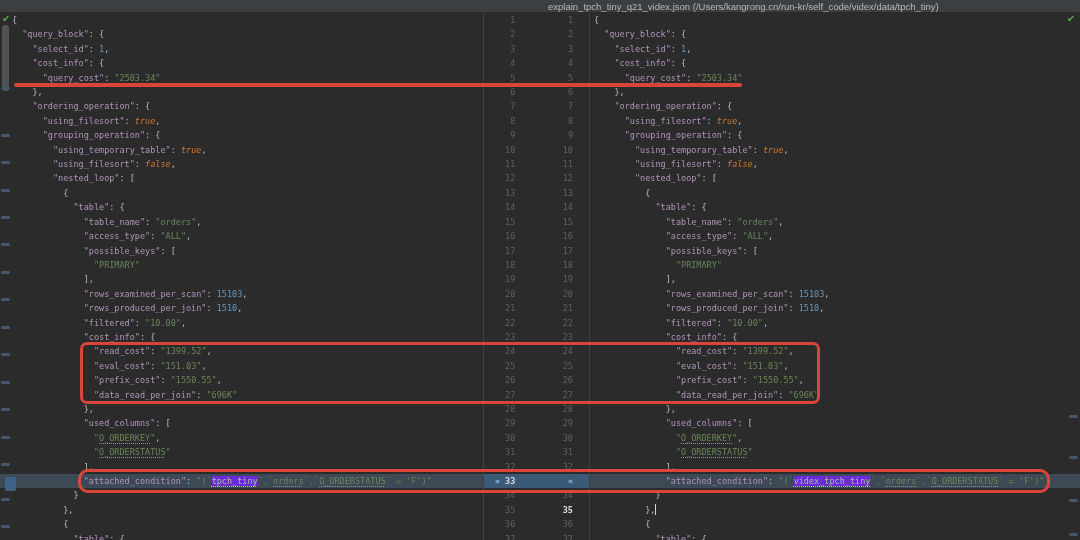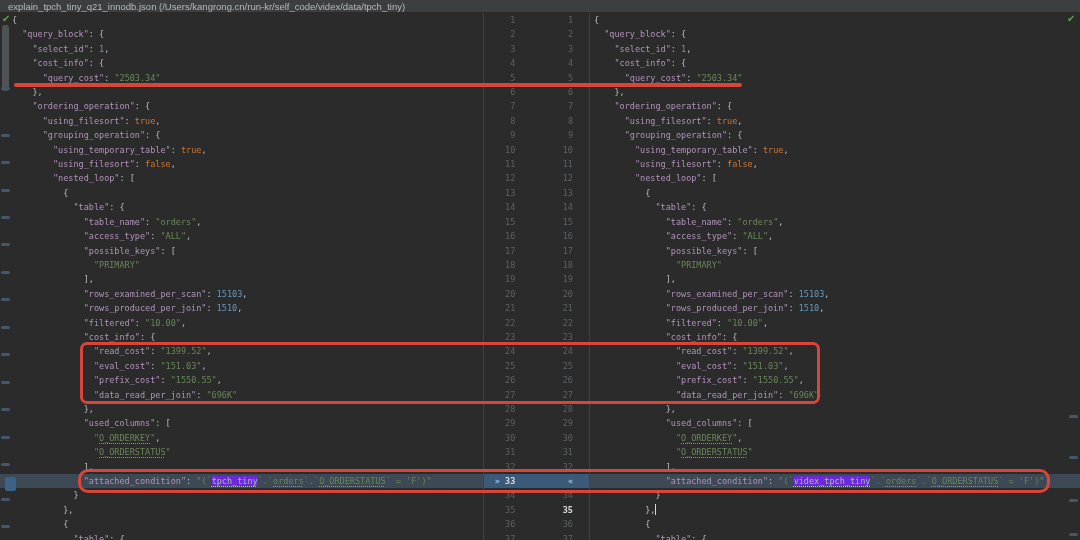"explain_tpch_tiny_q21_innodb.json" span.hdr { html: <span>explain_tpch_tiny_q21_innodb.json (/Users/kangrong.cn/run-kr/self_code/videx/data/tpch_tiny)</span> -> none }
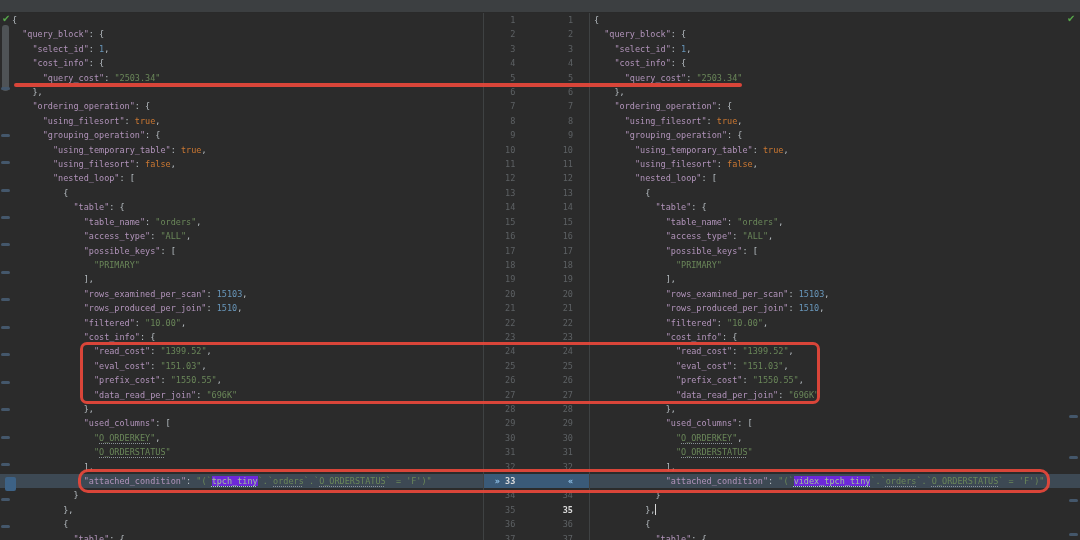"explain_tpch_tiny_q21_videx.json" span.hdr { html: none -> <span>explain_tpch_tiny_q21_videx.json (/Users/kangrong.cn/run-kr/self_code/videx/data/tpch_tiny)</span> }
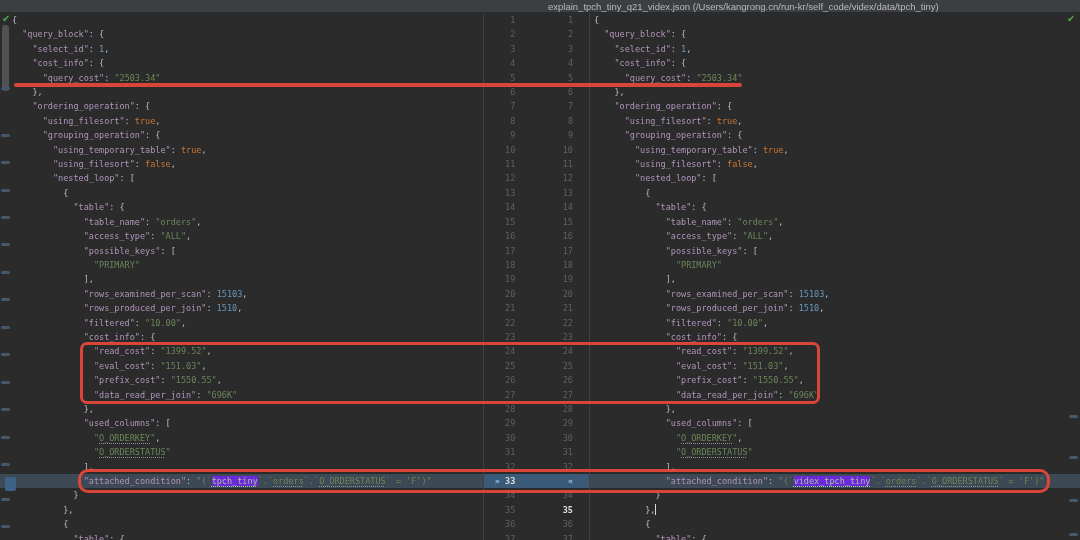"true" .tok-b { font-style: none -> italic }
